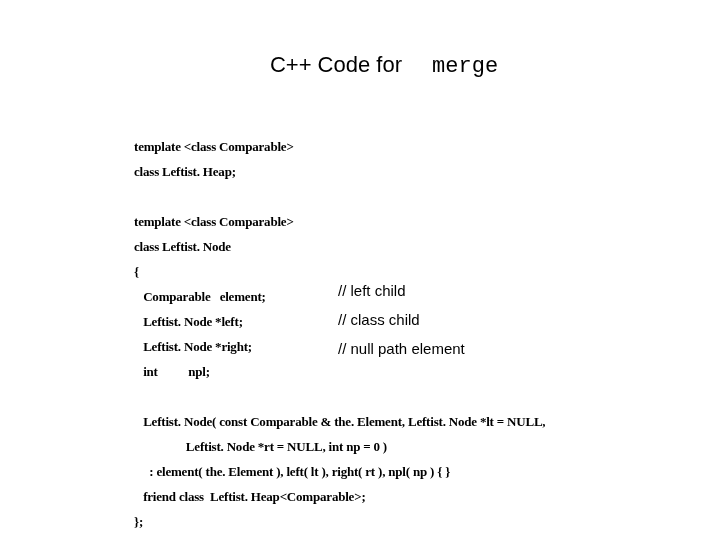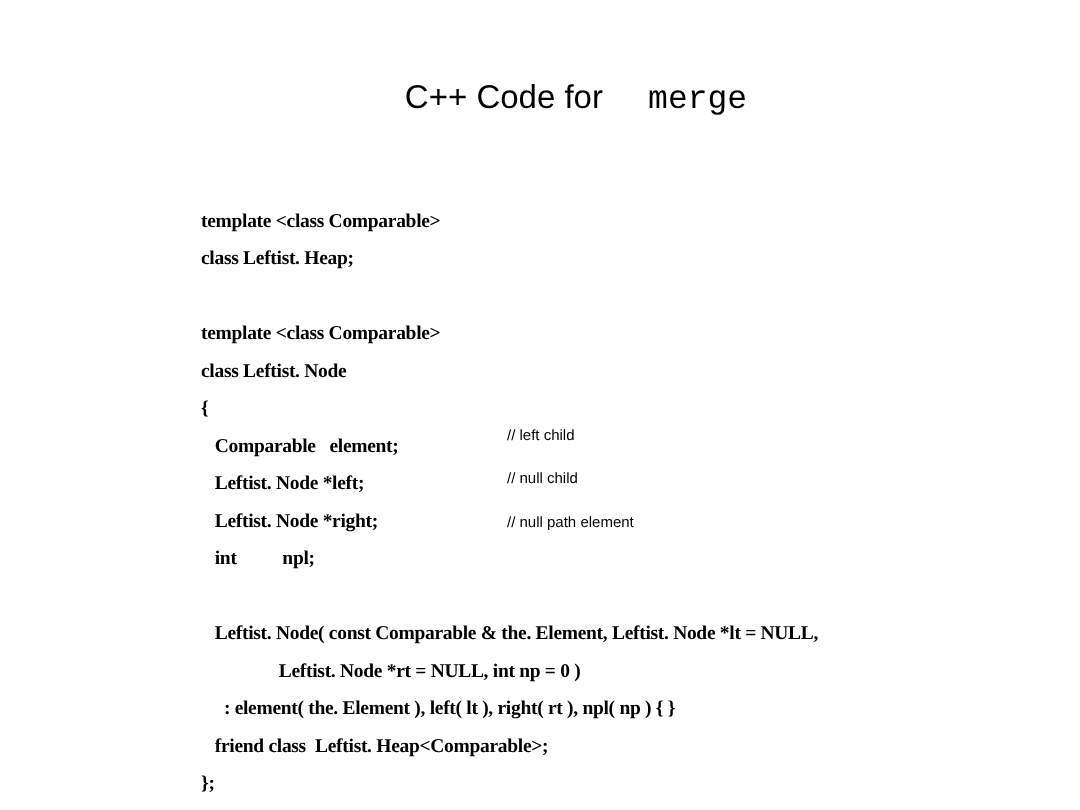"// left child" .annotations { font-size: 10px -> 15px }
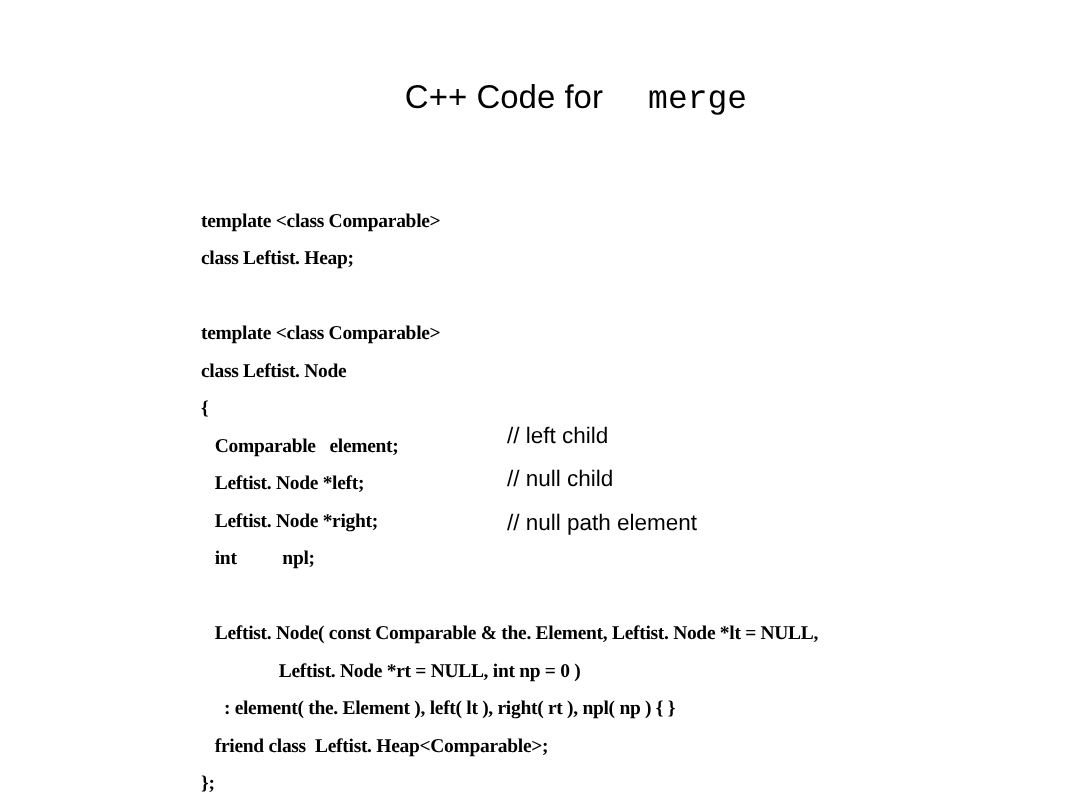"// null child" div { text: null -> class }
